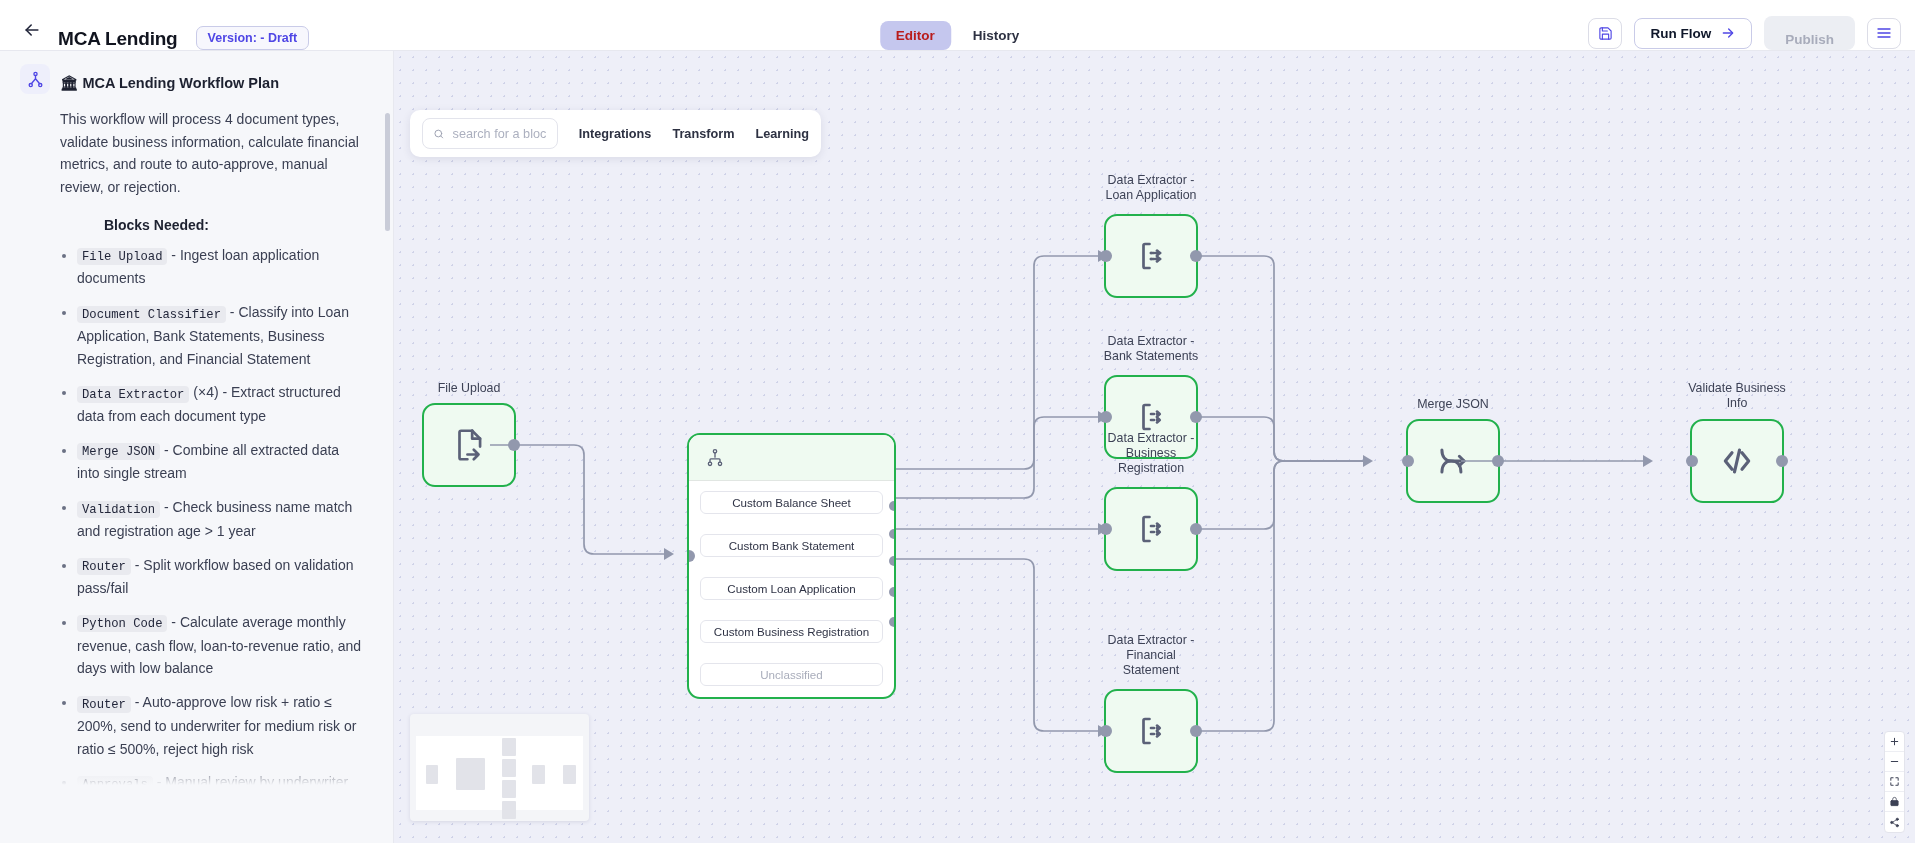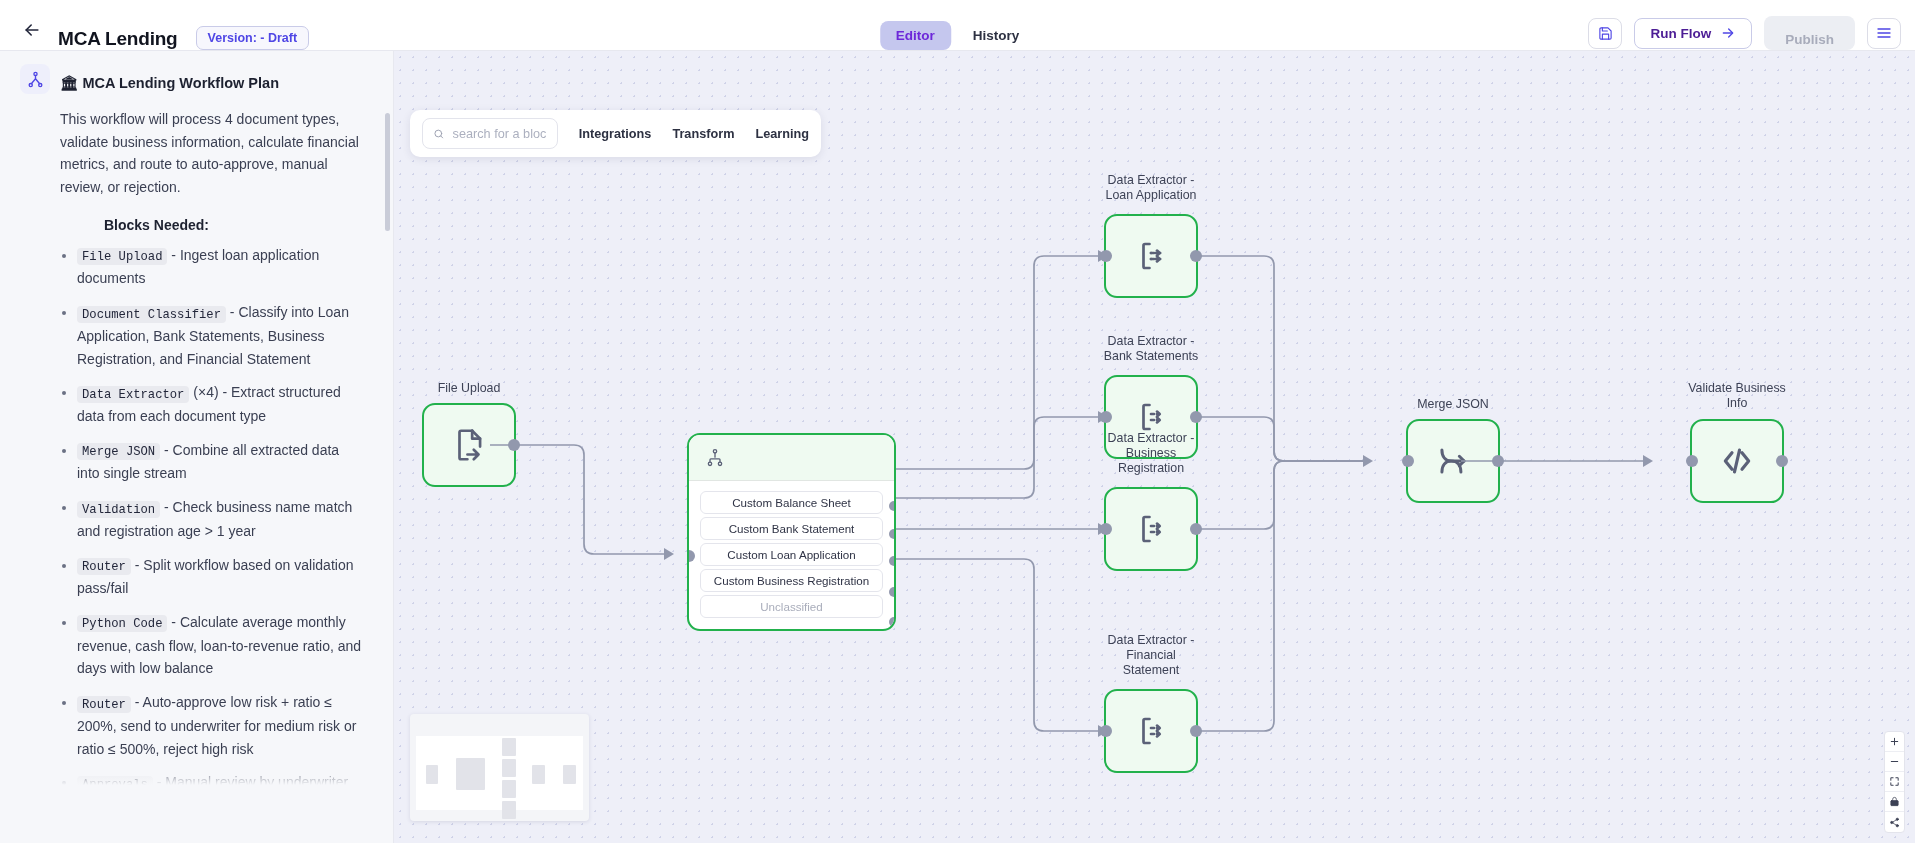"Editor" .tab.active { color: #6d28d9 -> #b91c1c }
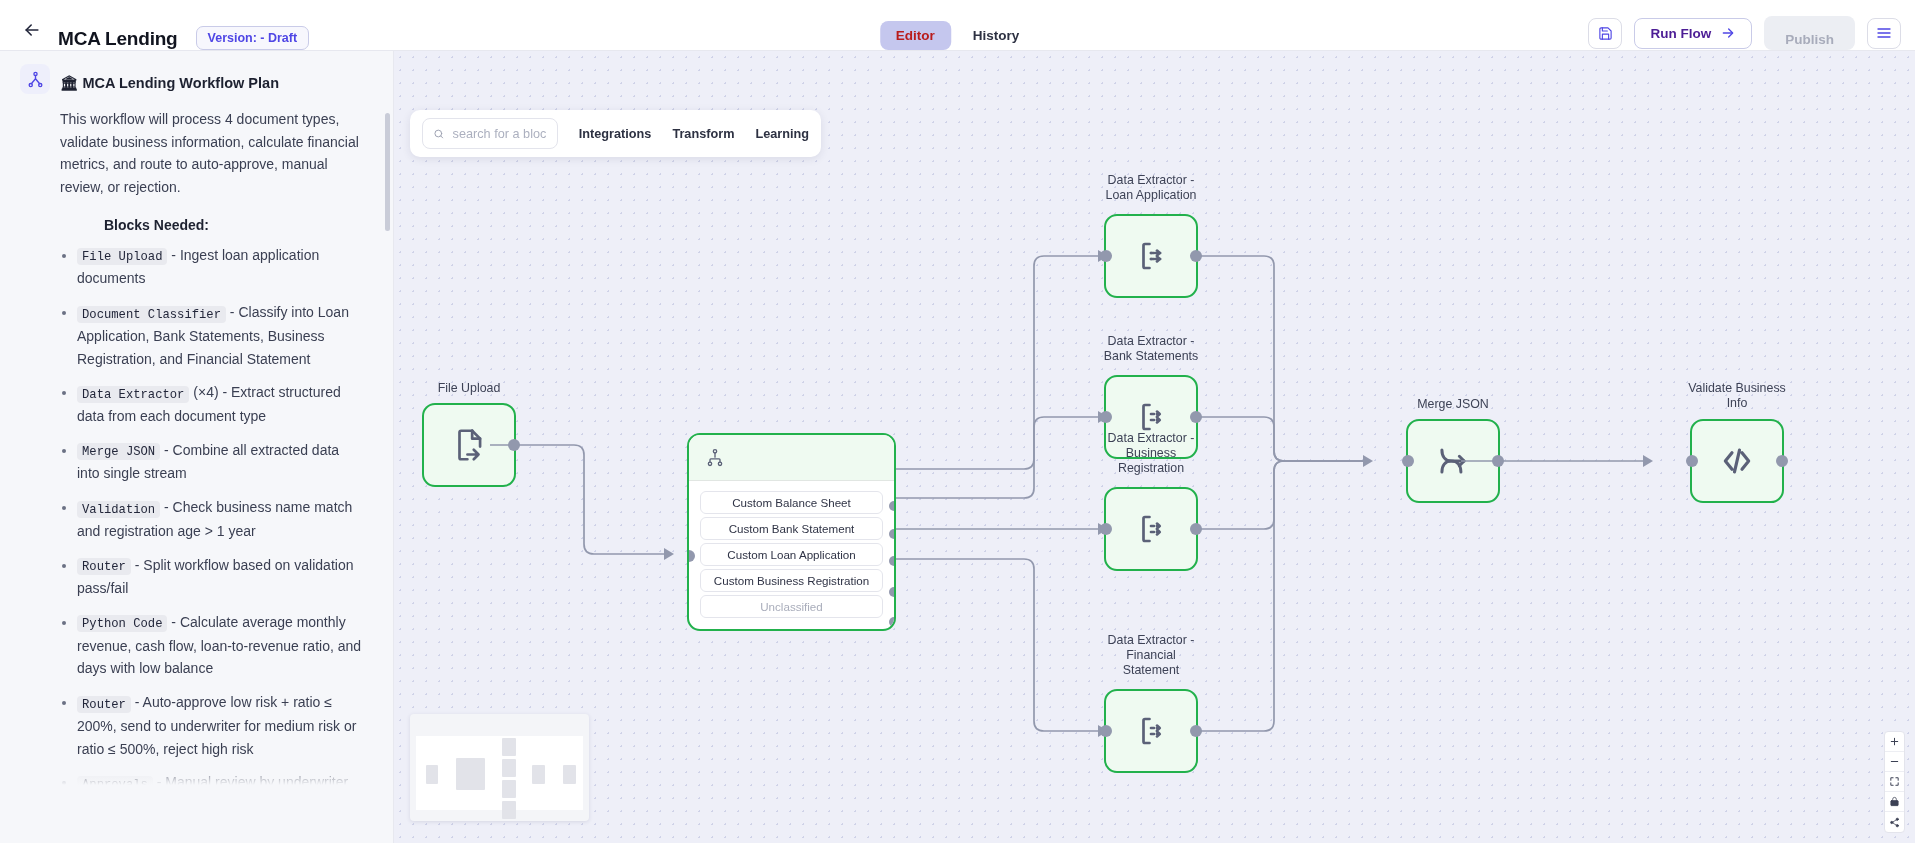"Run Flow" .run-btn { color: #4c1d95 -> #0f172a }
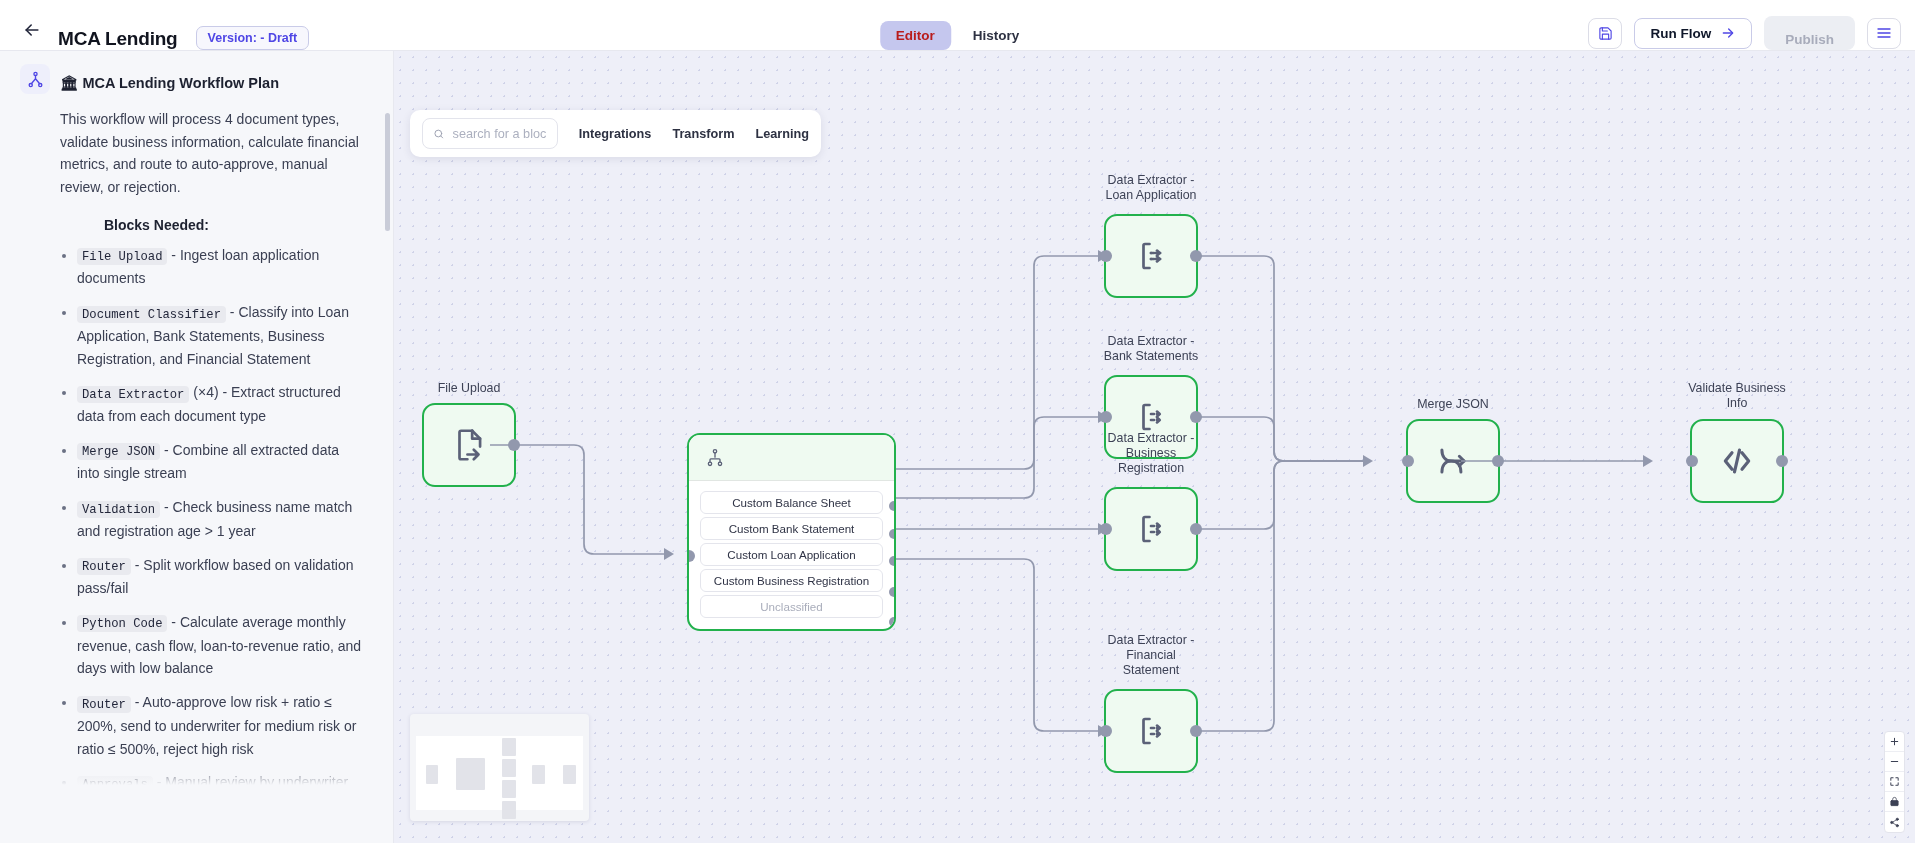"Custom Balance Sheet" .cls-list { gap: 3px -> 20px }
